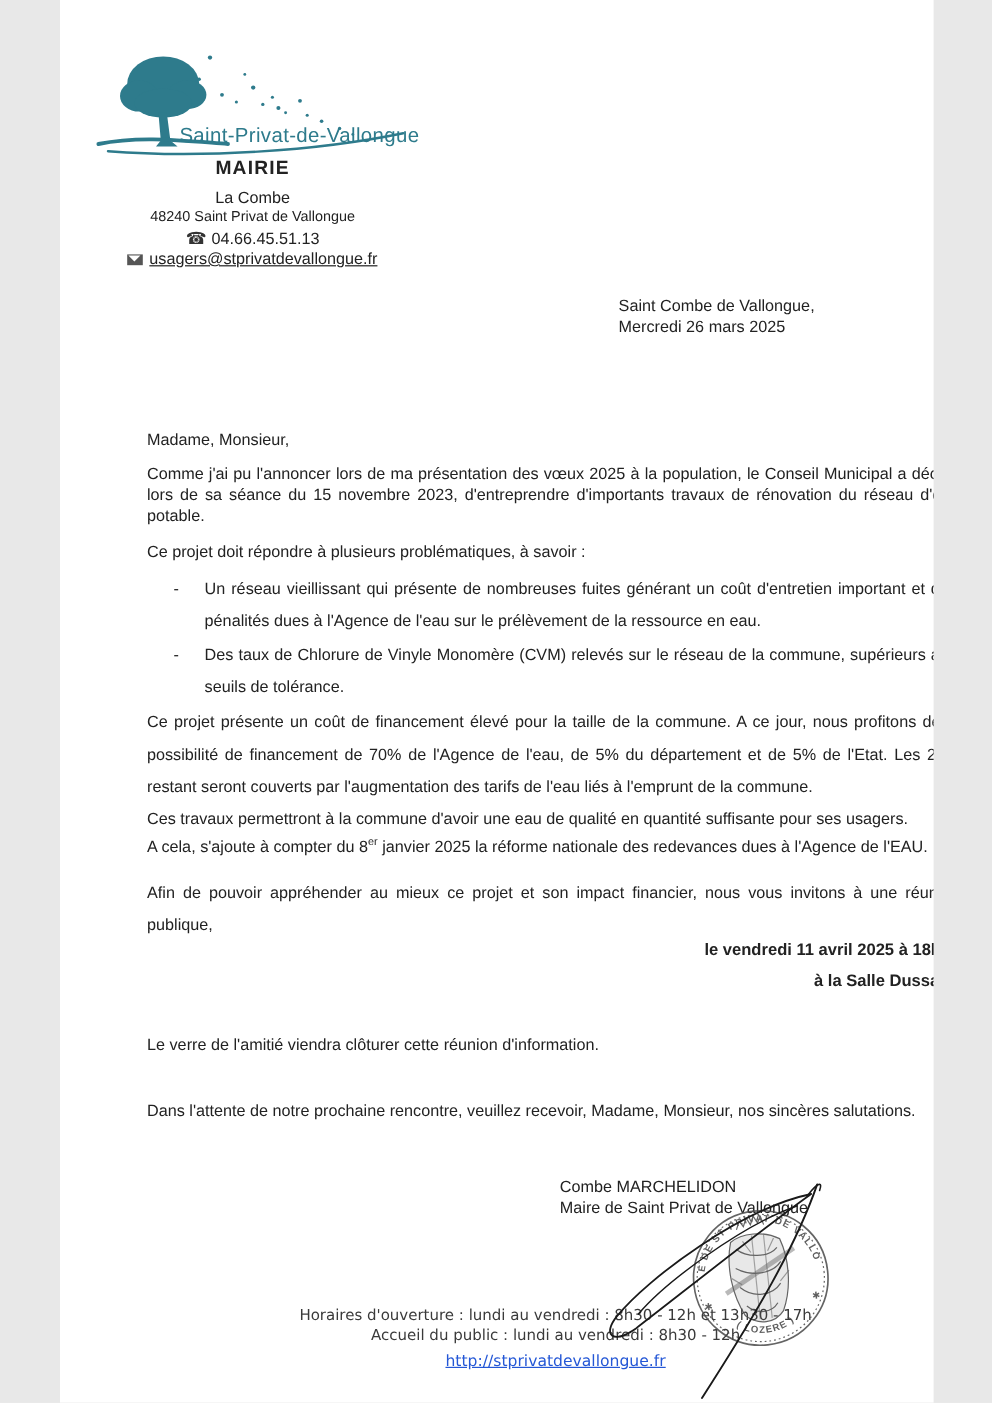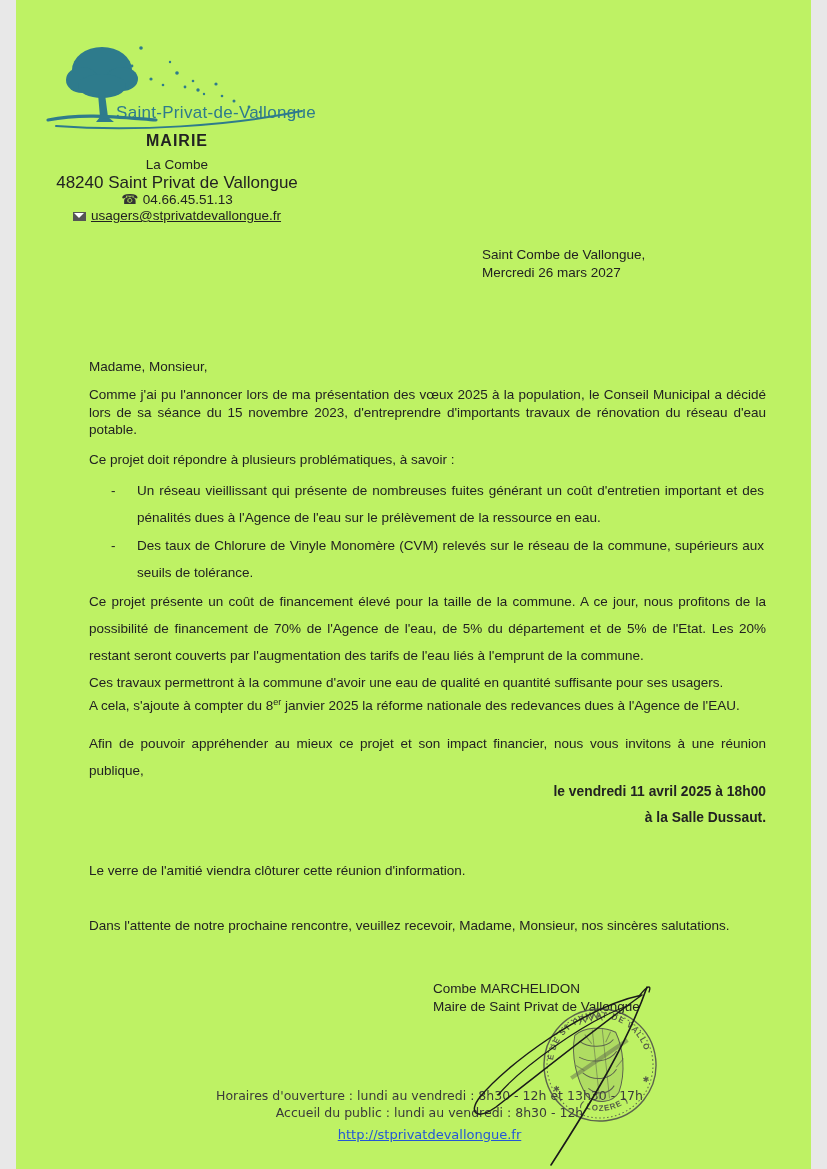"Saint-Privat-de-Vallongue" .page { background: #bef264 -> #ffffff; width: 795px -> 728px }
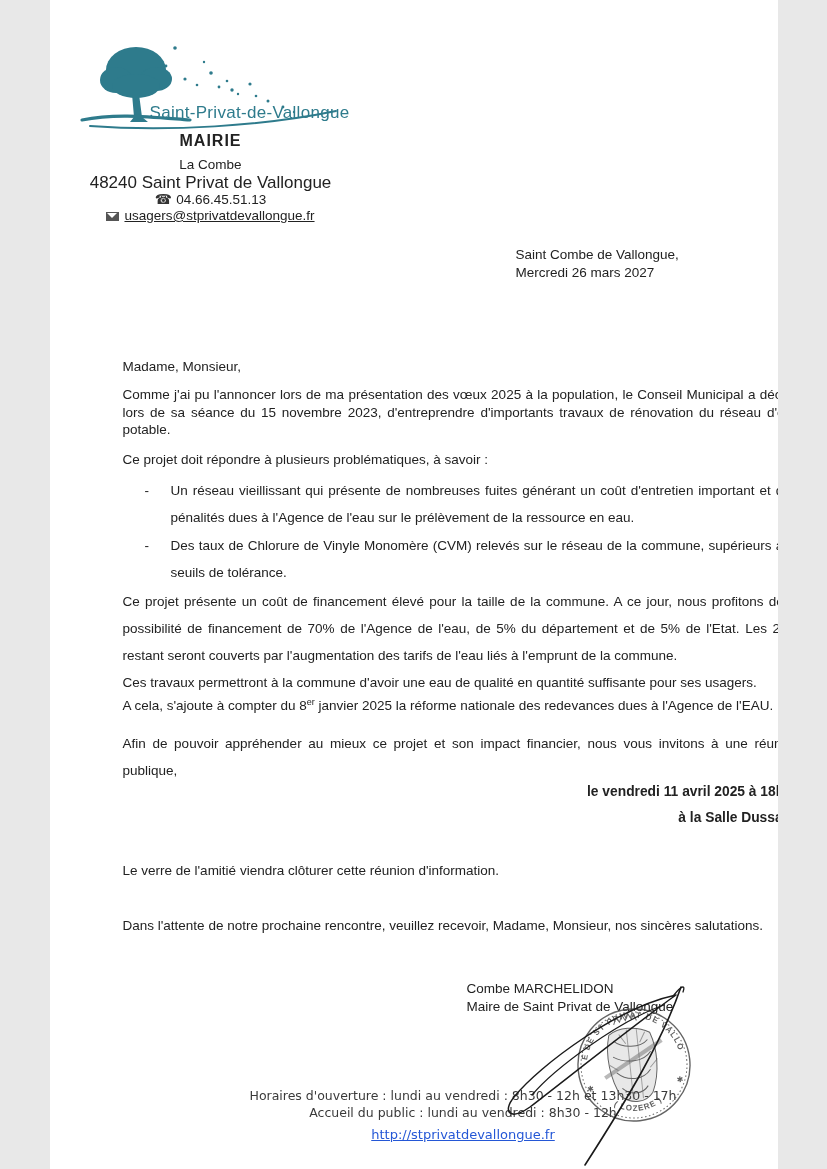"48240 Saint Privat de Vallongue" .addr2 { font-size: 17px -> 12px }
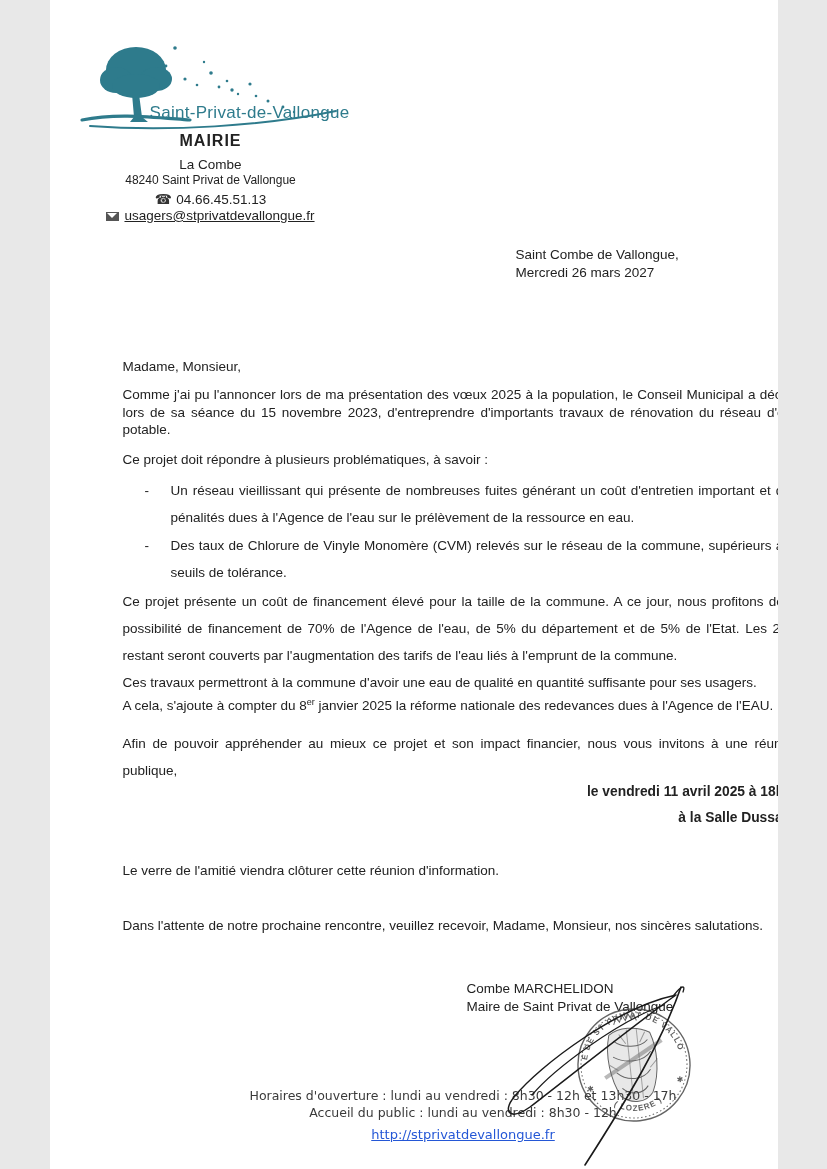"Mercredi 26 mars 2027" div { text: 2027 -> 2025 }
